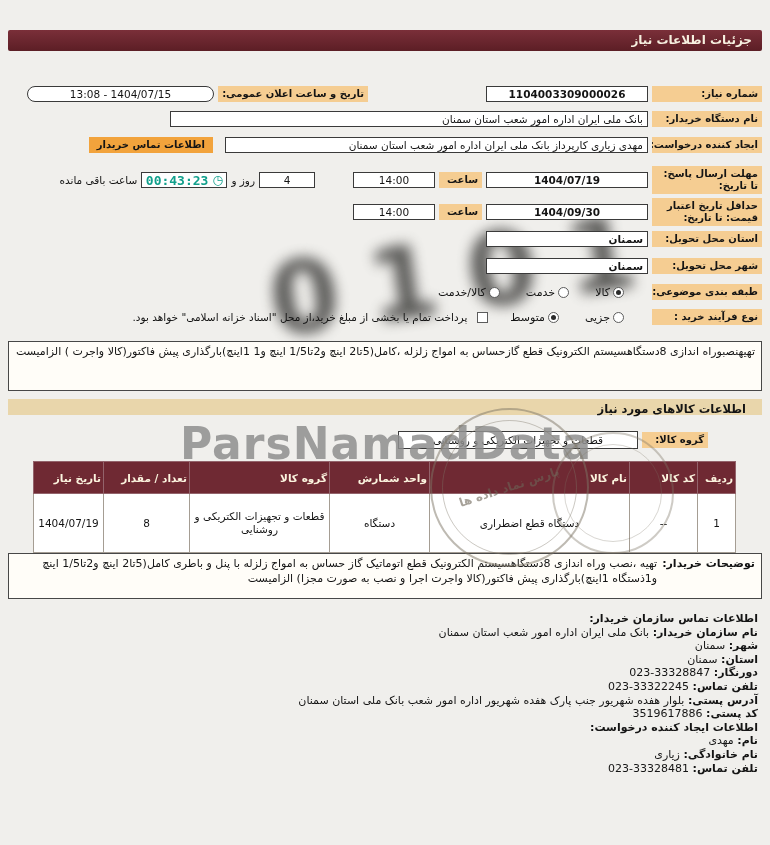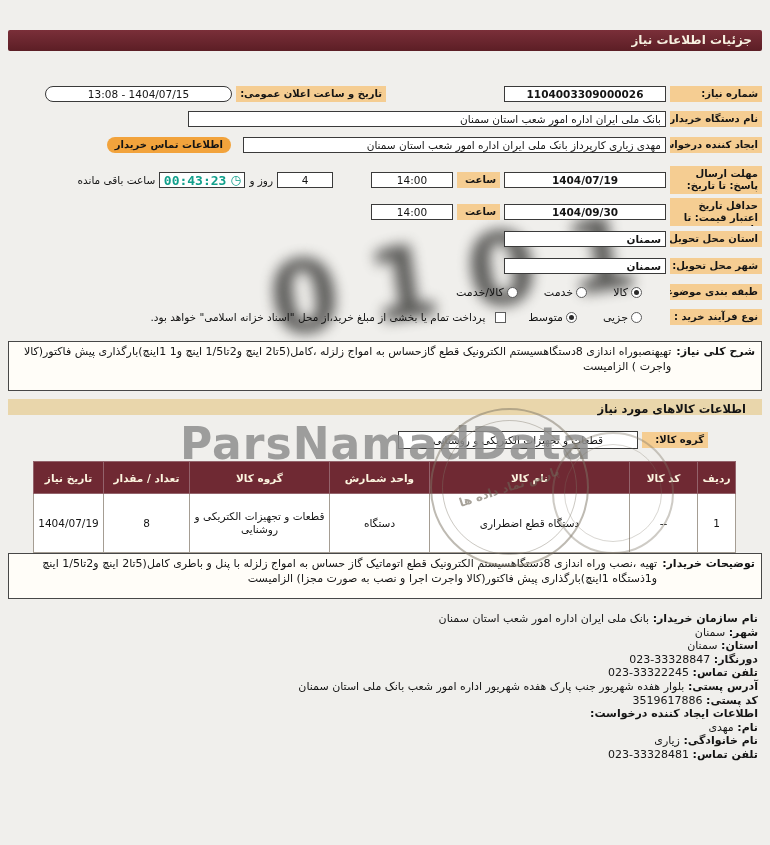"شماره نیاز:" .w110 { width: 92px -> 110px }
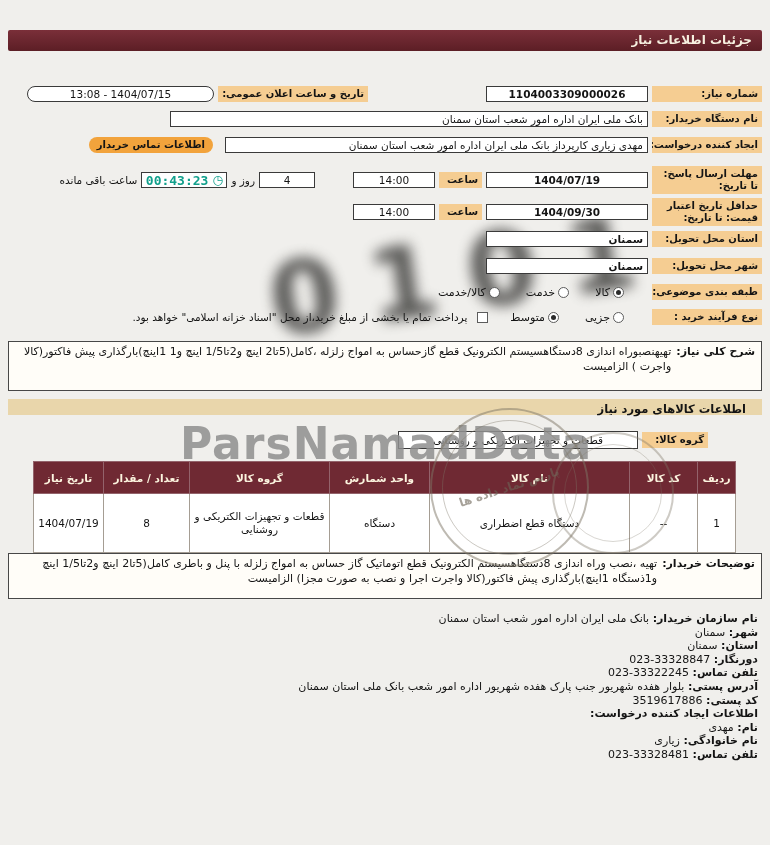"اطلاعات تماس خریدار" .chip { border-radius: 8px -> none }
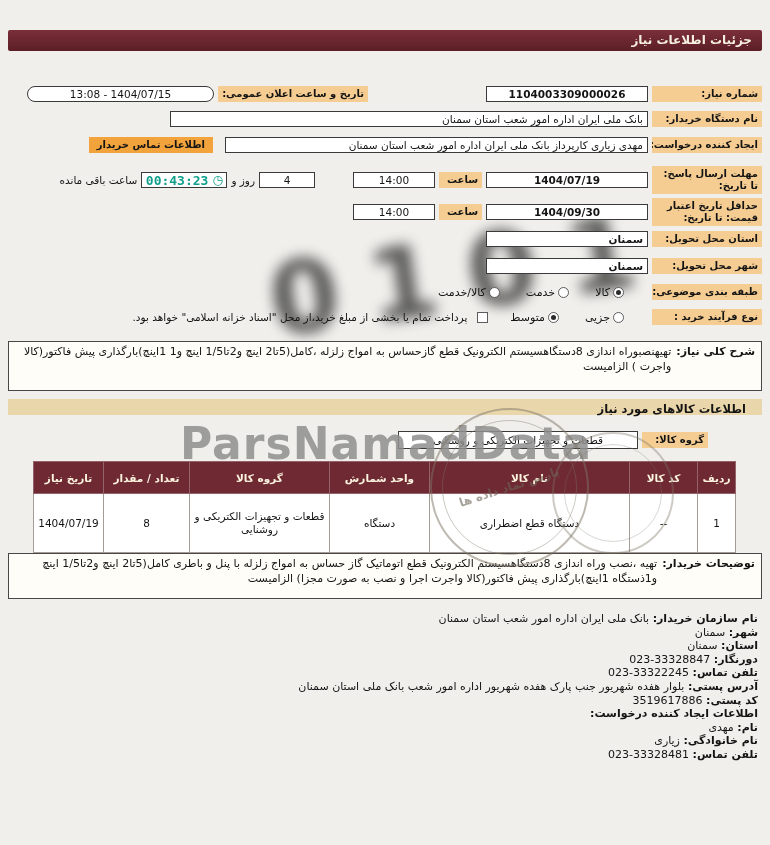"شرح کلی نیاز:" div.plabel { html: <div>شرح کلی نیاز:</div> -> none }
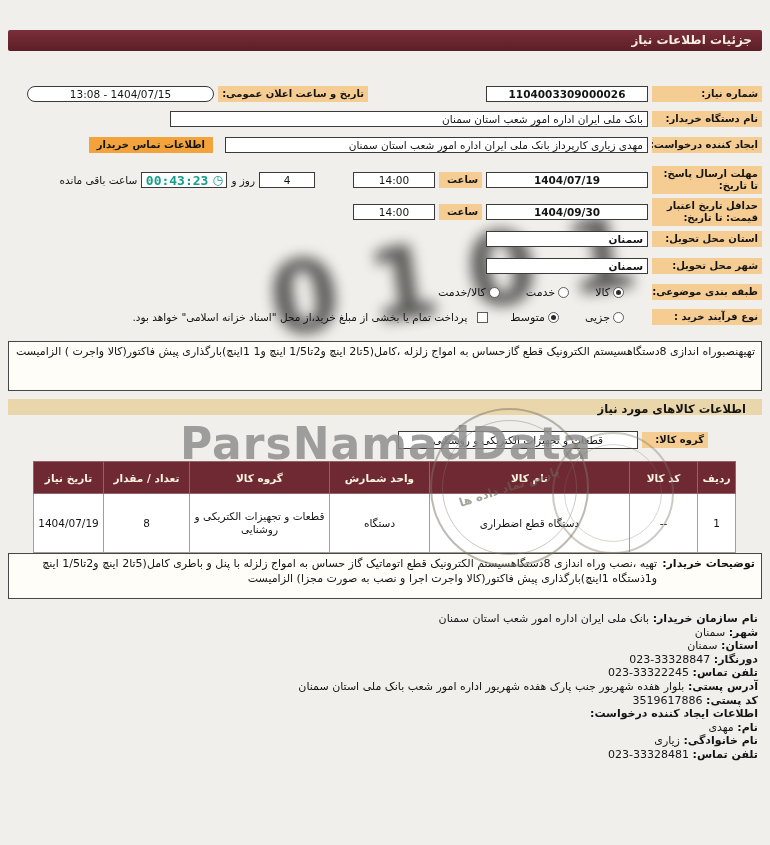"تاریخ نیاز" th { text-align: none -> right }
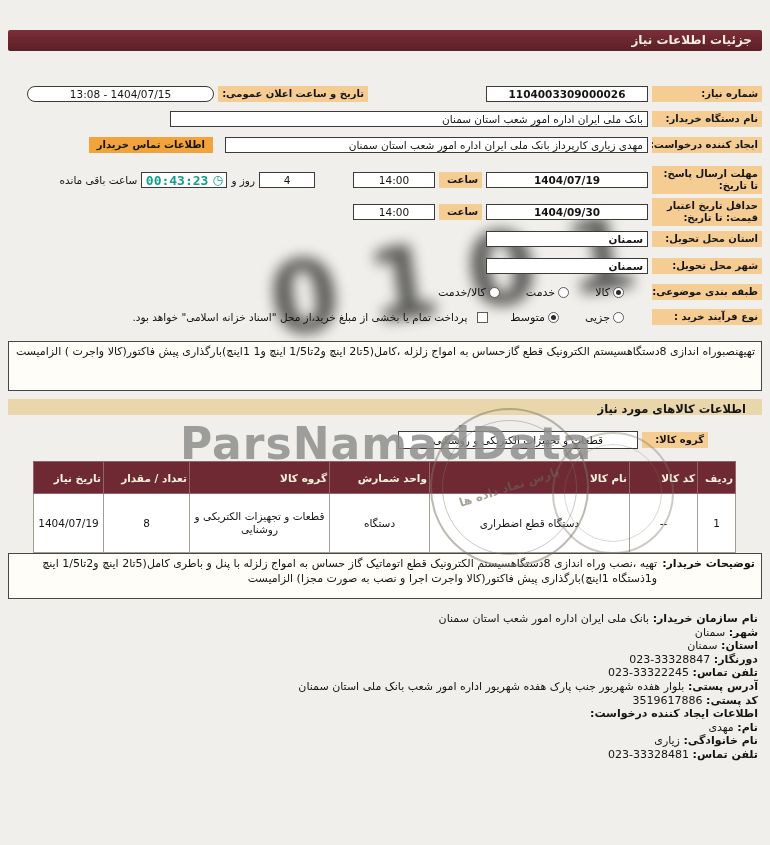"اطلاعات تماس سازمان خریدار:" div.cline { html: none -> <div>اطلاعات تماس سازمان خریدار:</div> }
